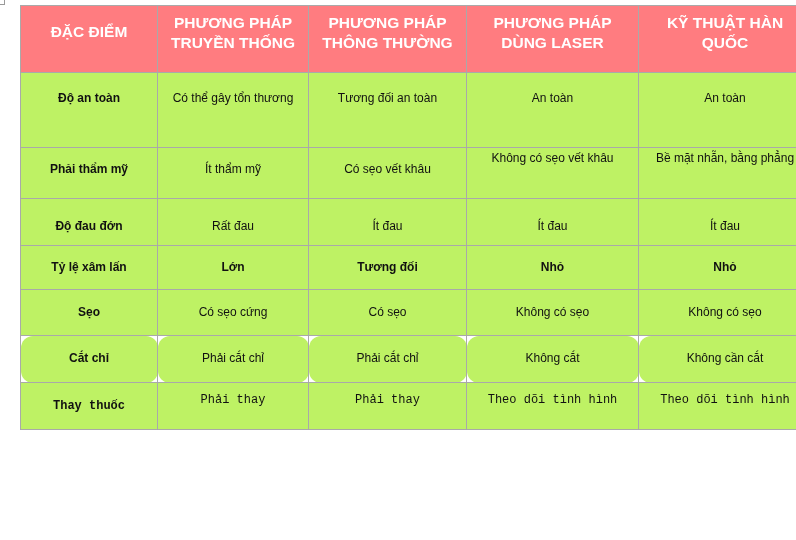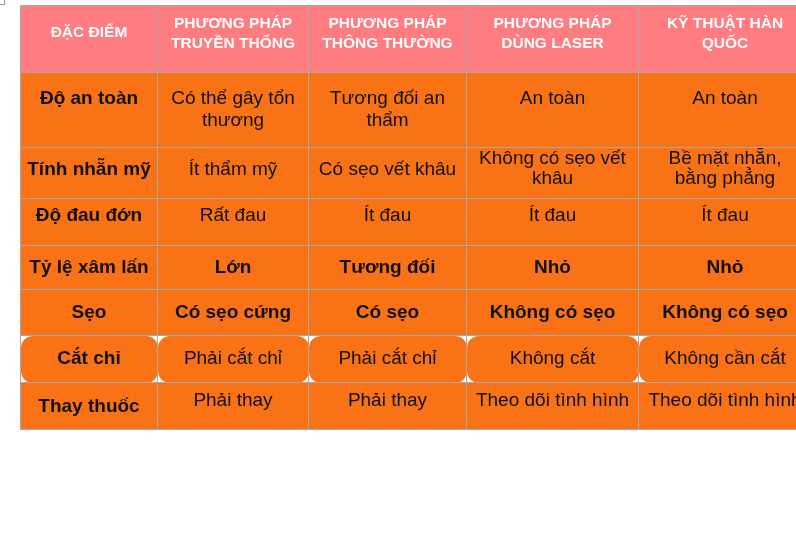"Độ an toàn" table.cmp td { background: #f97316 -> #bef264; font-size: 19px -> 12px }
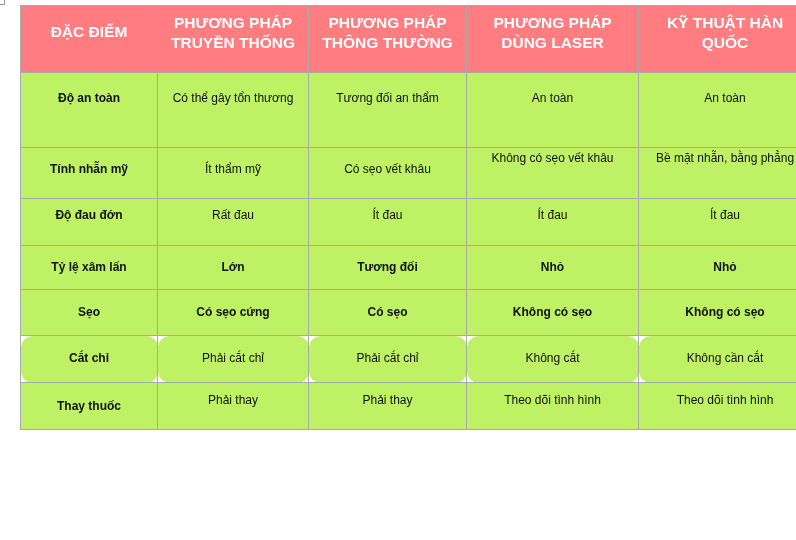"Tương đối an thẩm" td { text: thẩm -> toàn }
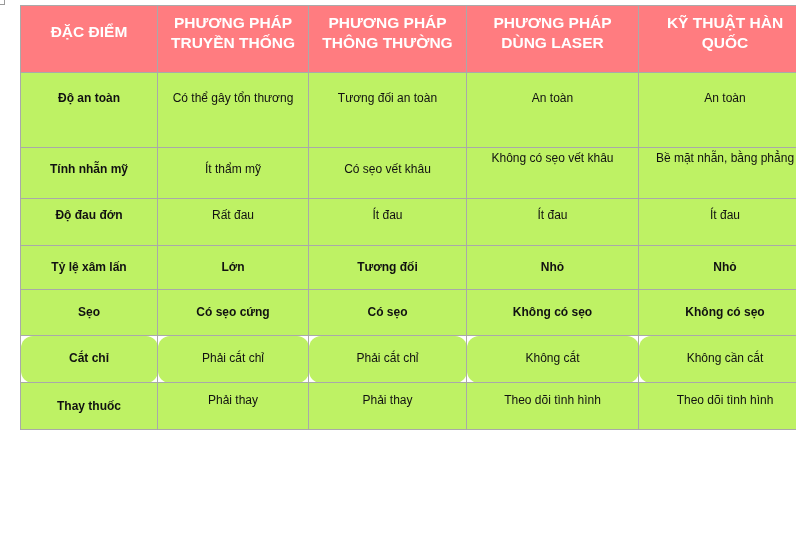"Tính nhẵn mỹ" td.feat { text: Tính nhẵn -> Phải thẩm }
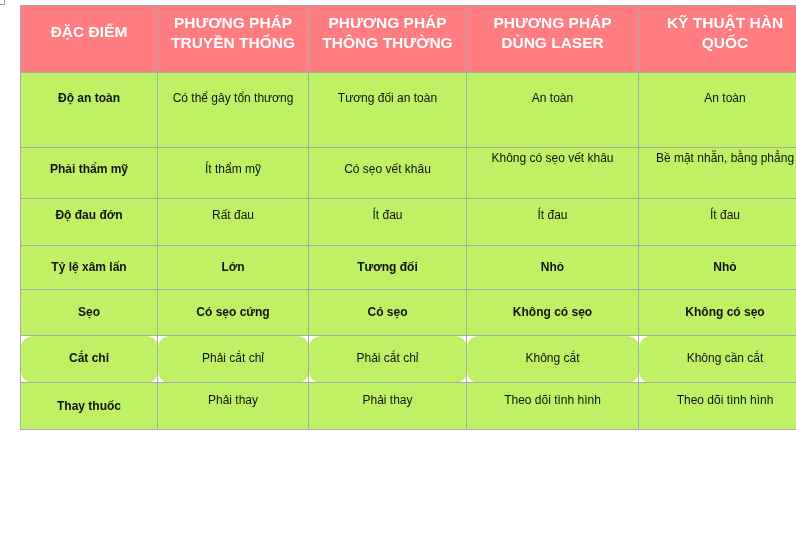"Độ đau đớn" tr.r2 td { padding-top: 5px -> 16px }
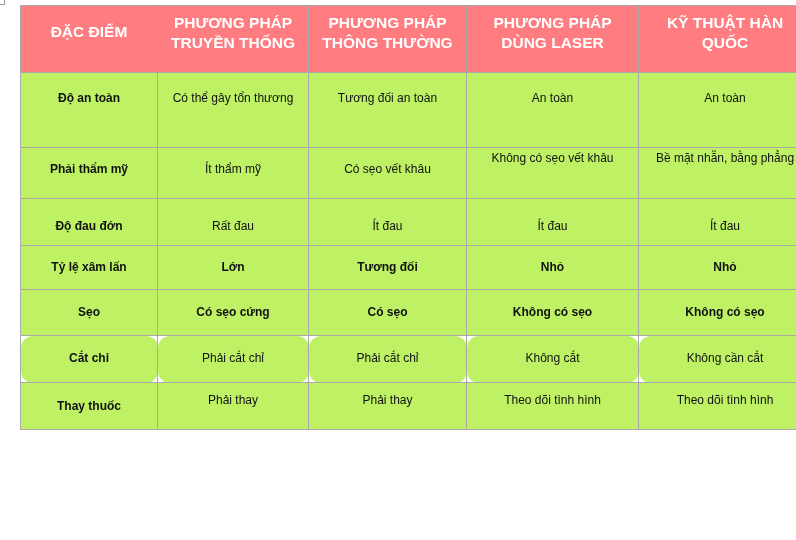"Có sẹo cứng" tr.r5 td { font-weight: bold -> none }
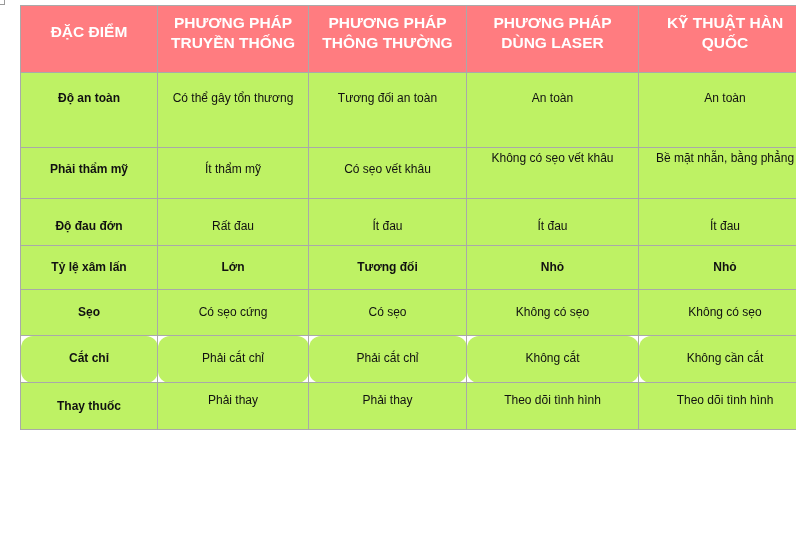"Thay thuốc" tr.r7 td { font-family: none -> Liberation Mono, monospace }
